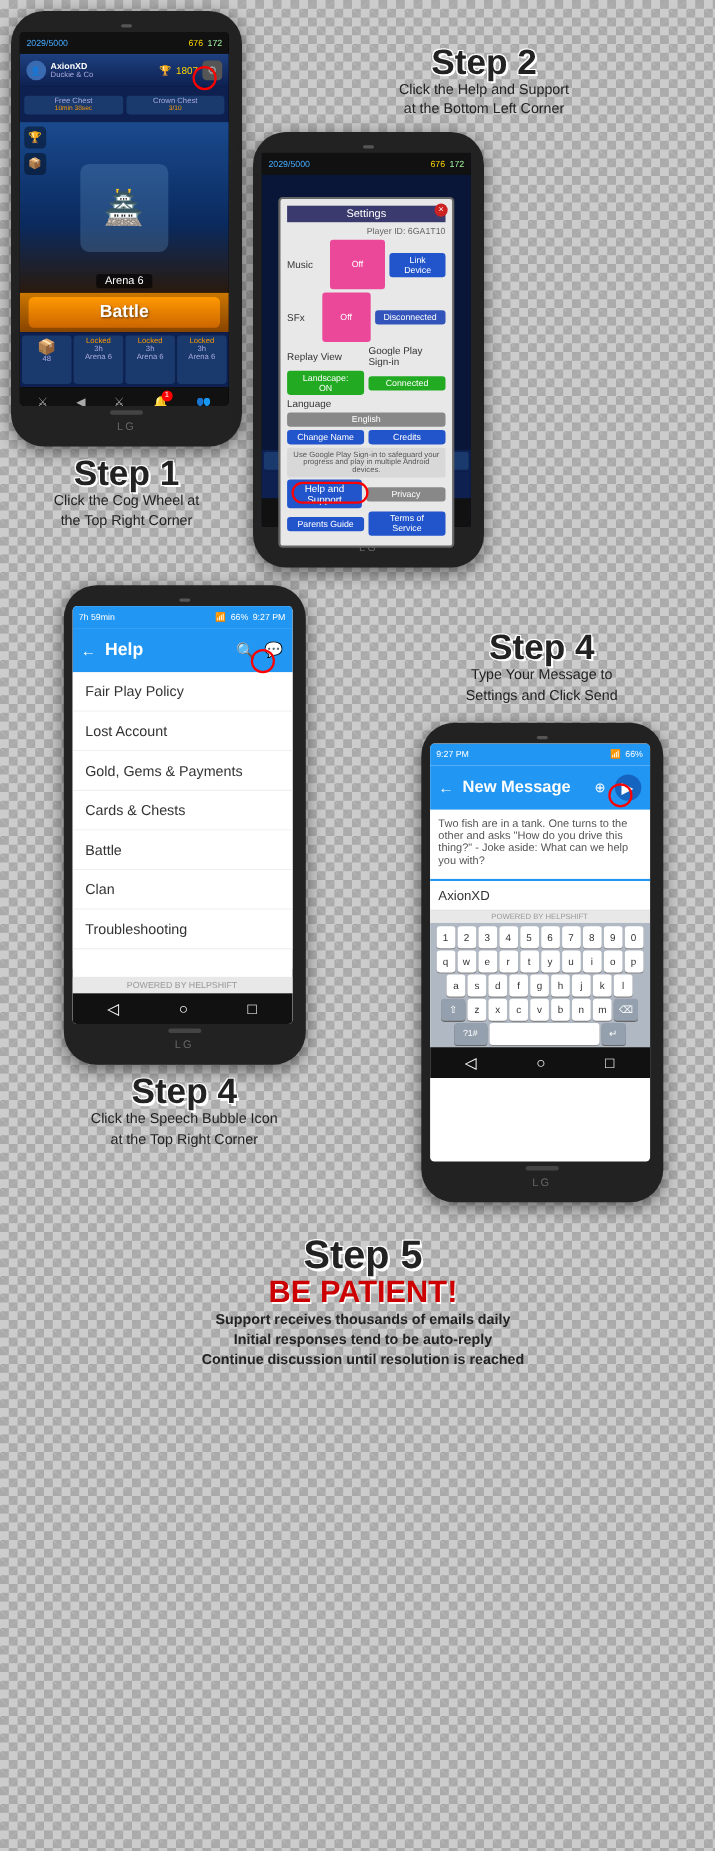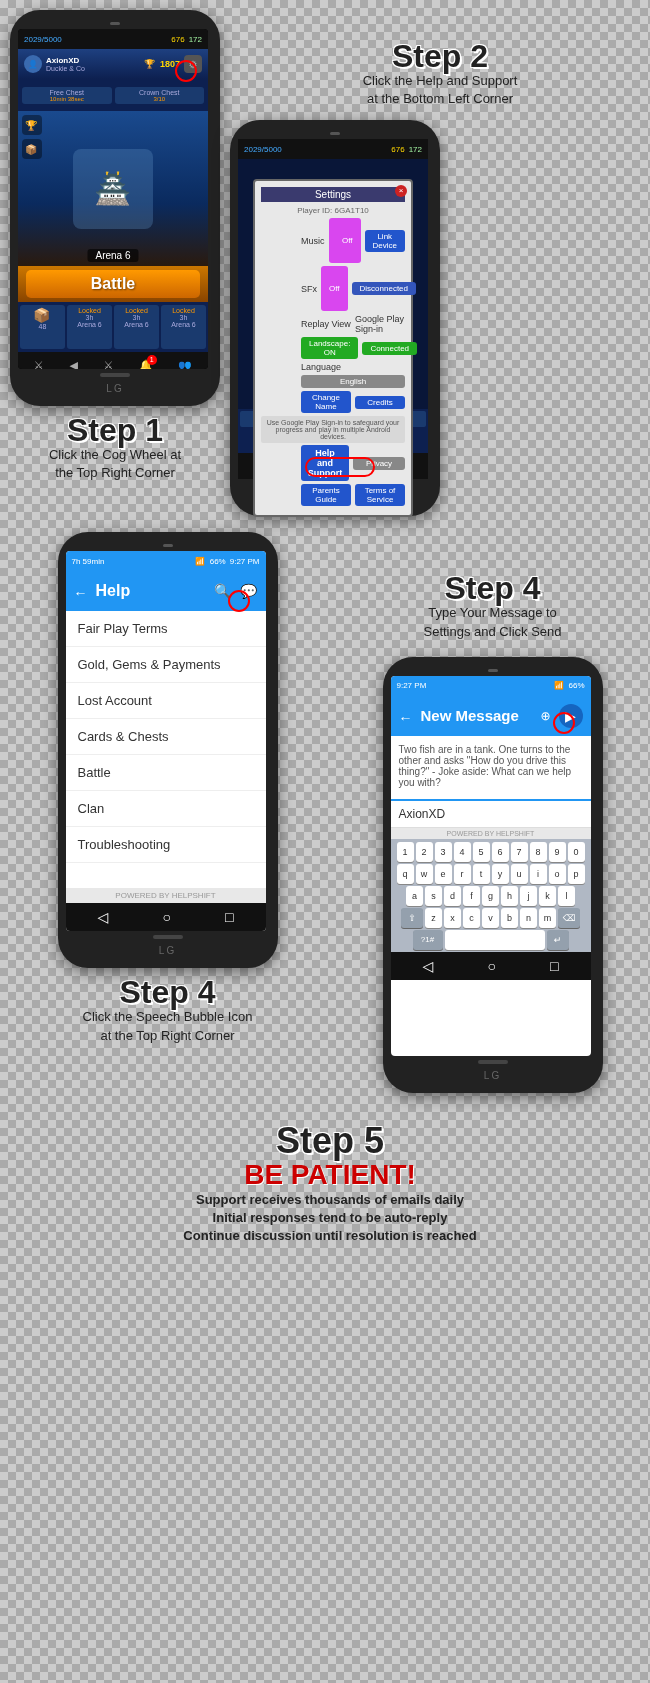"1807" span { font-weight: bold -> none }
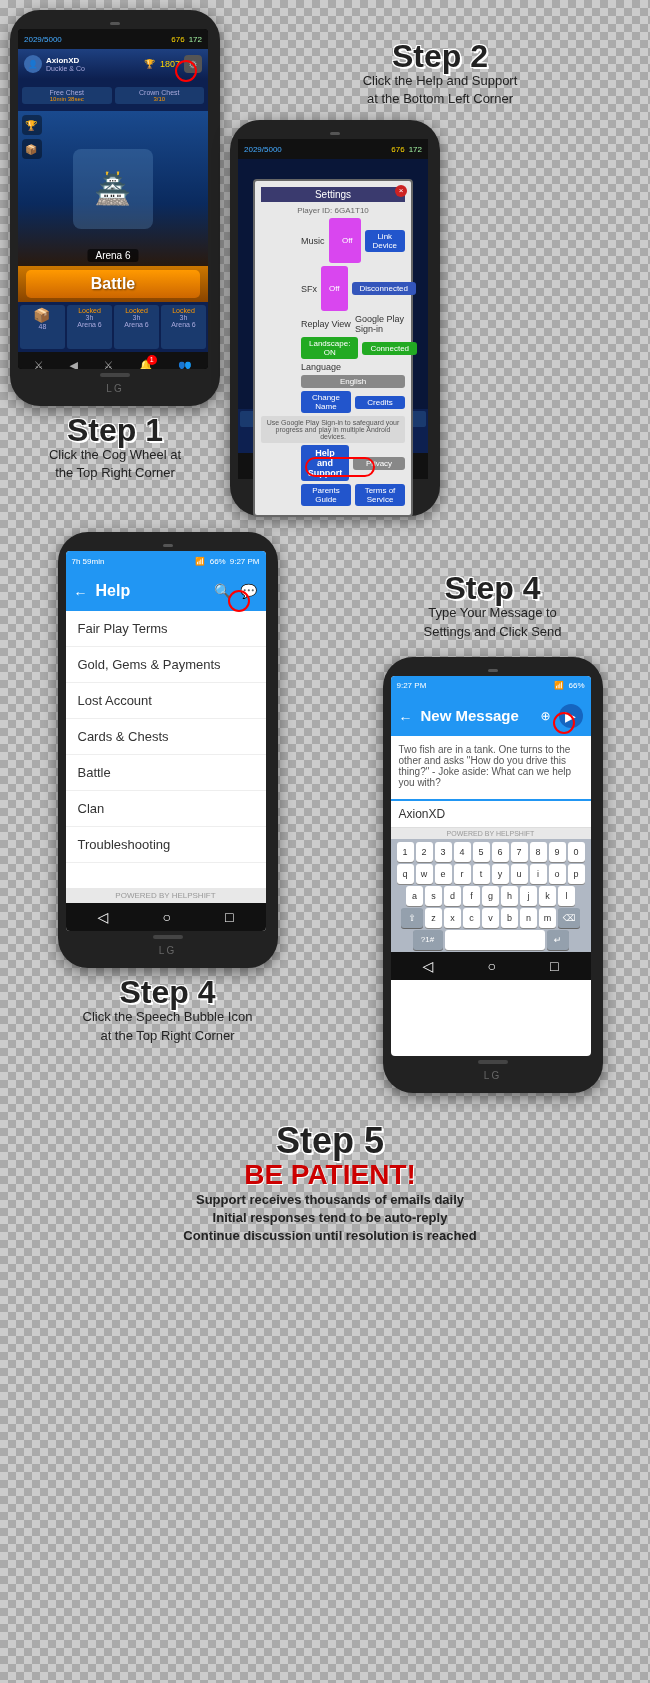"Player ID: 6GA1T10" div { text-align: center -> right }
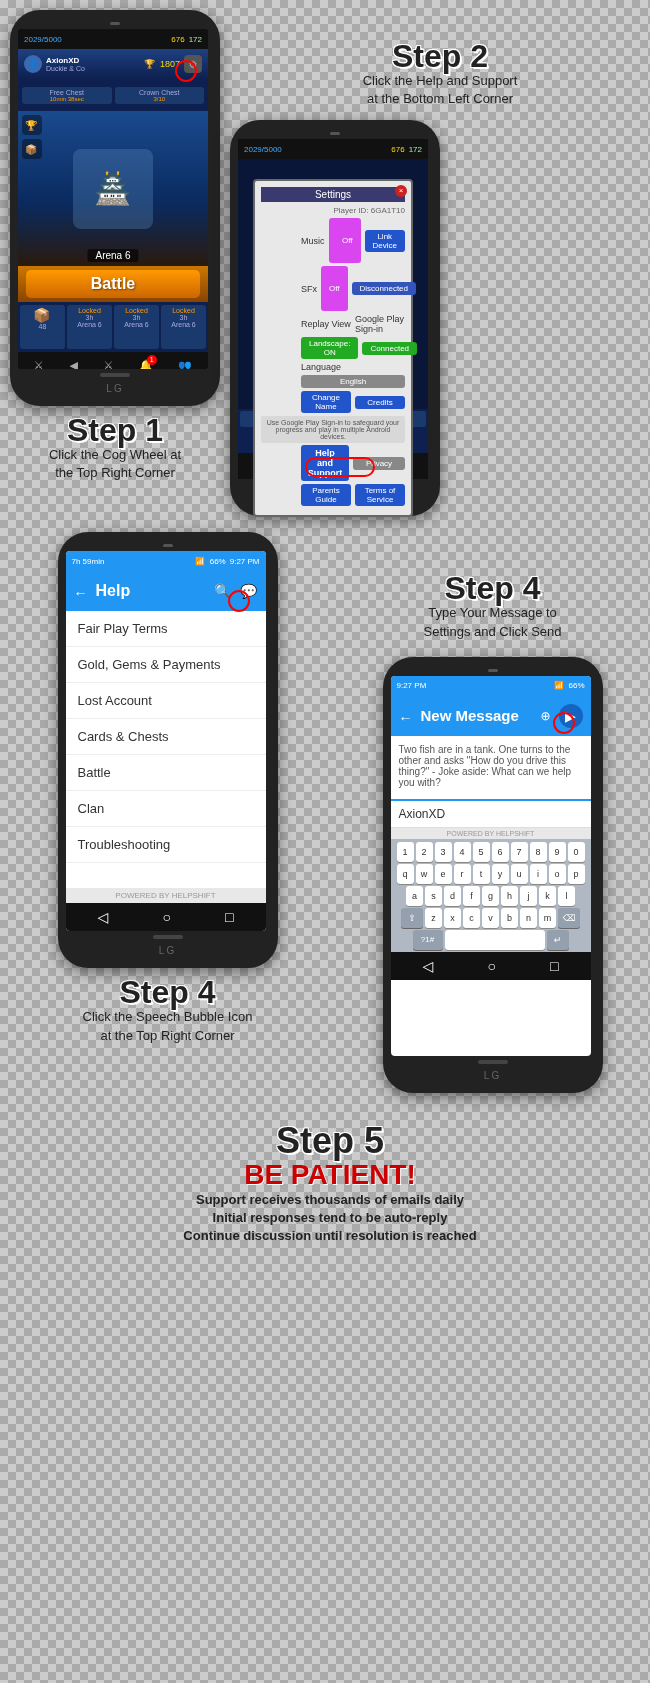"Music" .settings-row { margin-left: 40px -> none }
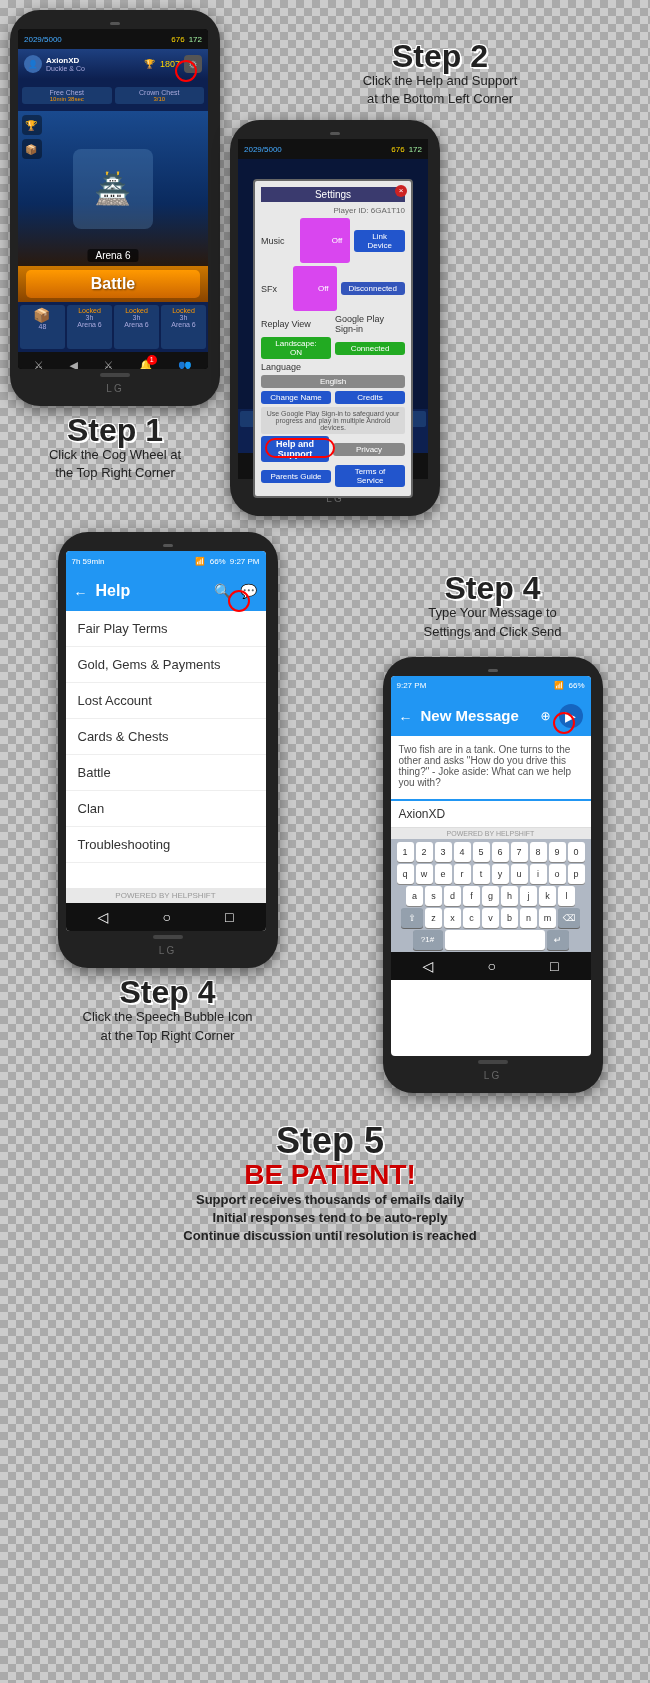"Off" .btn-red { background: #d946ef -> #ec4899; text-align: right -> center }
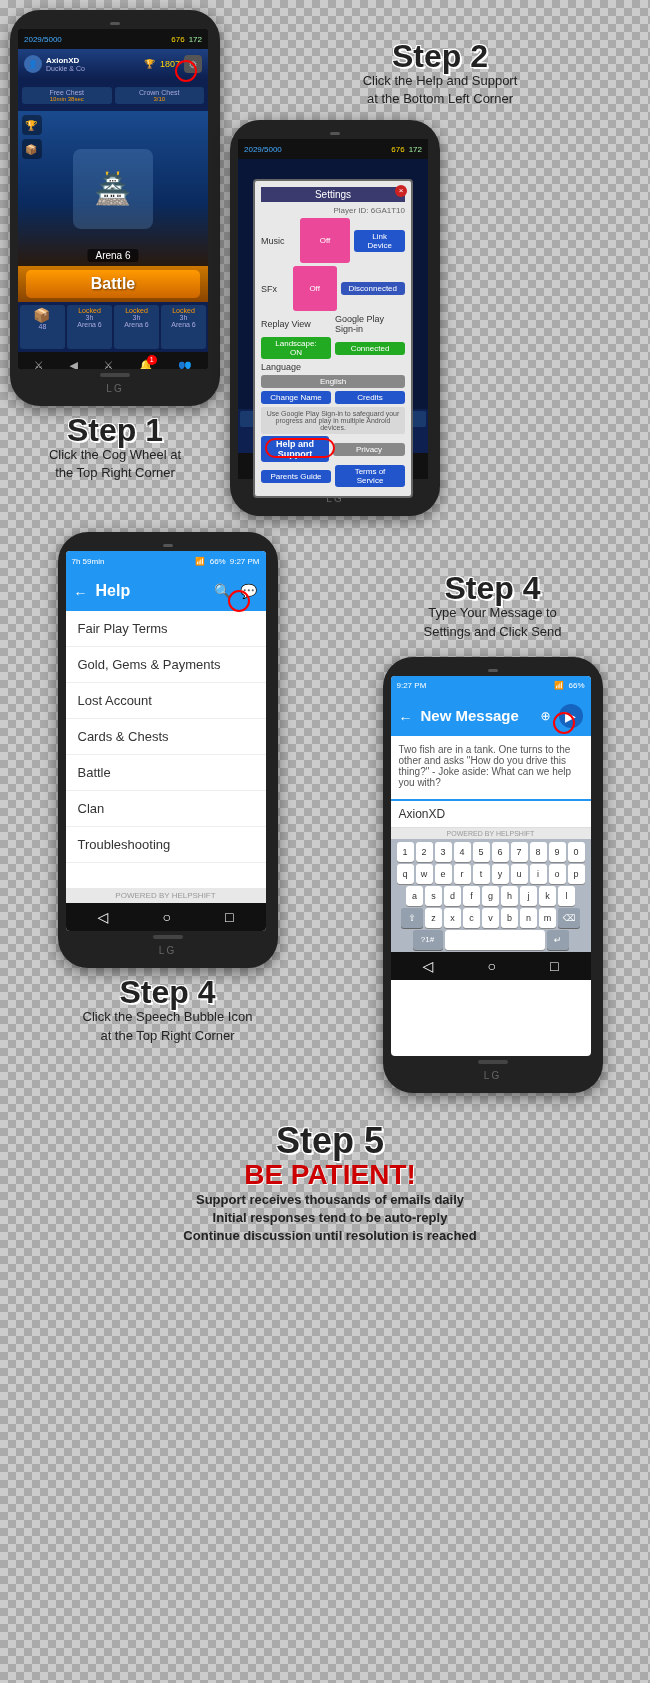"Help and Support" div.help-support-btn { font-weight: bold -> none }
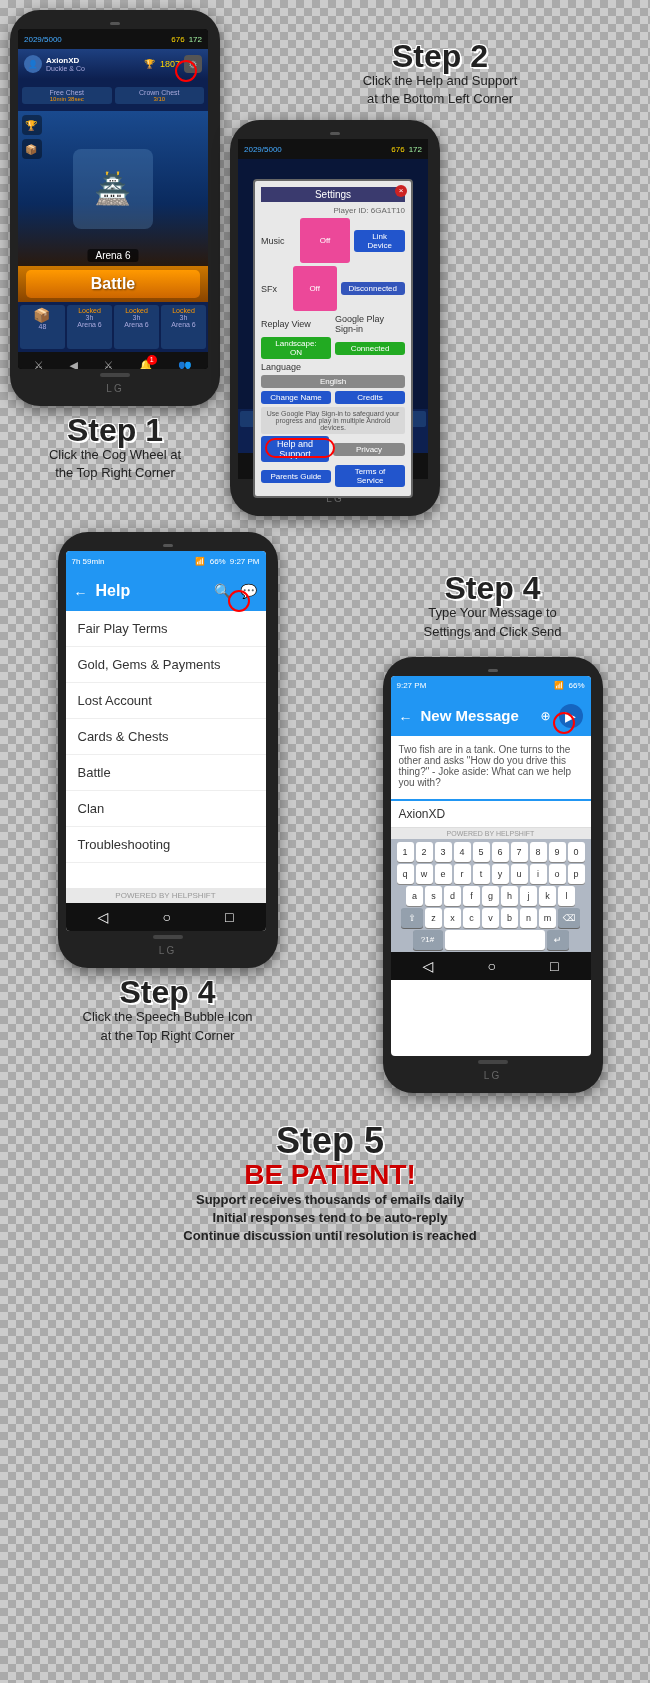"Fair Play Terms" div.help-list-item { text: Terms -> Policy }
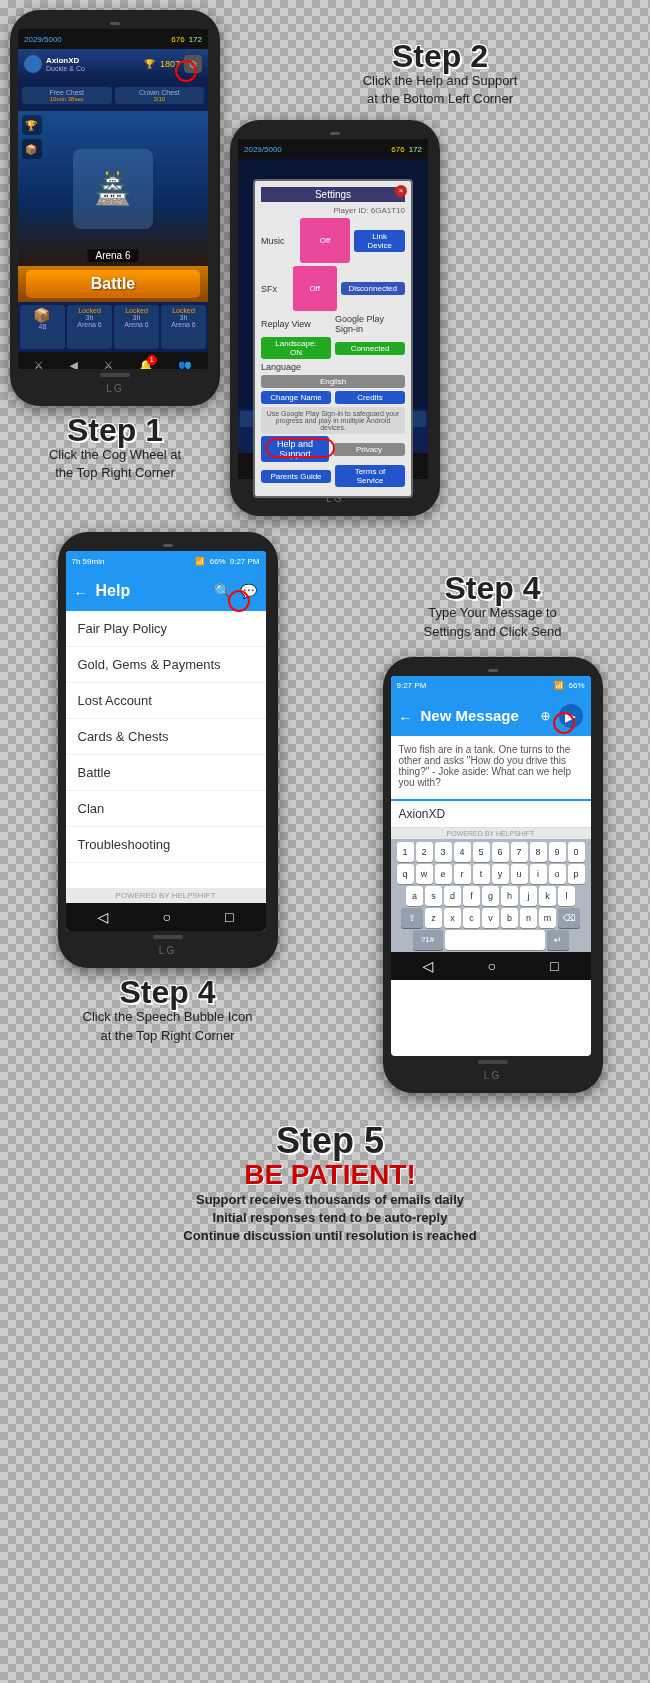"Gold, Gems & Payments" div.help-list-item { order: before "Lost Account" -> after "Lost Account" }
